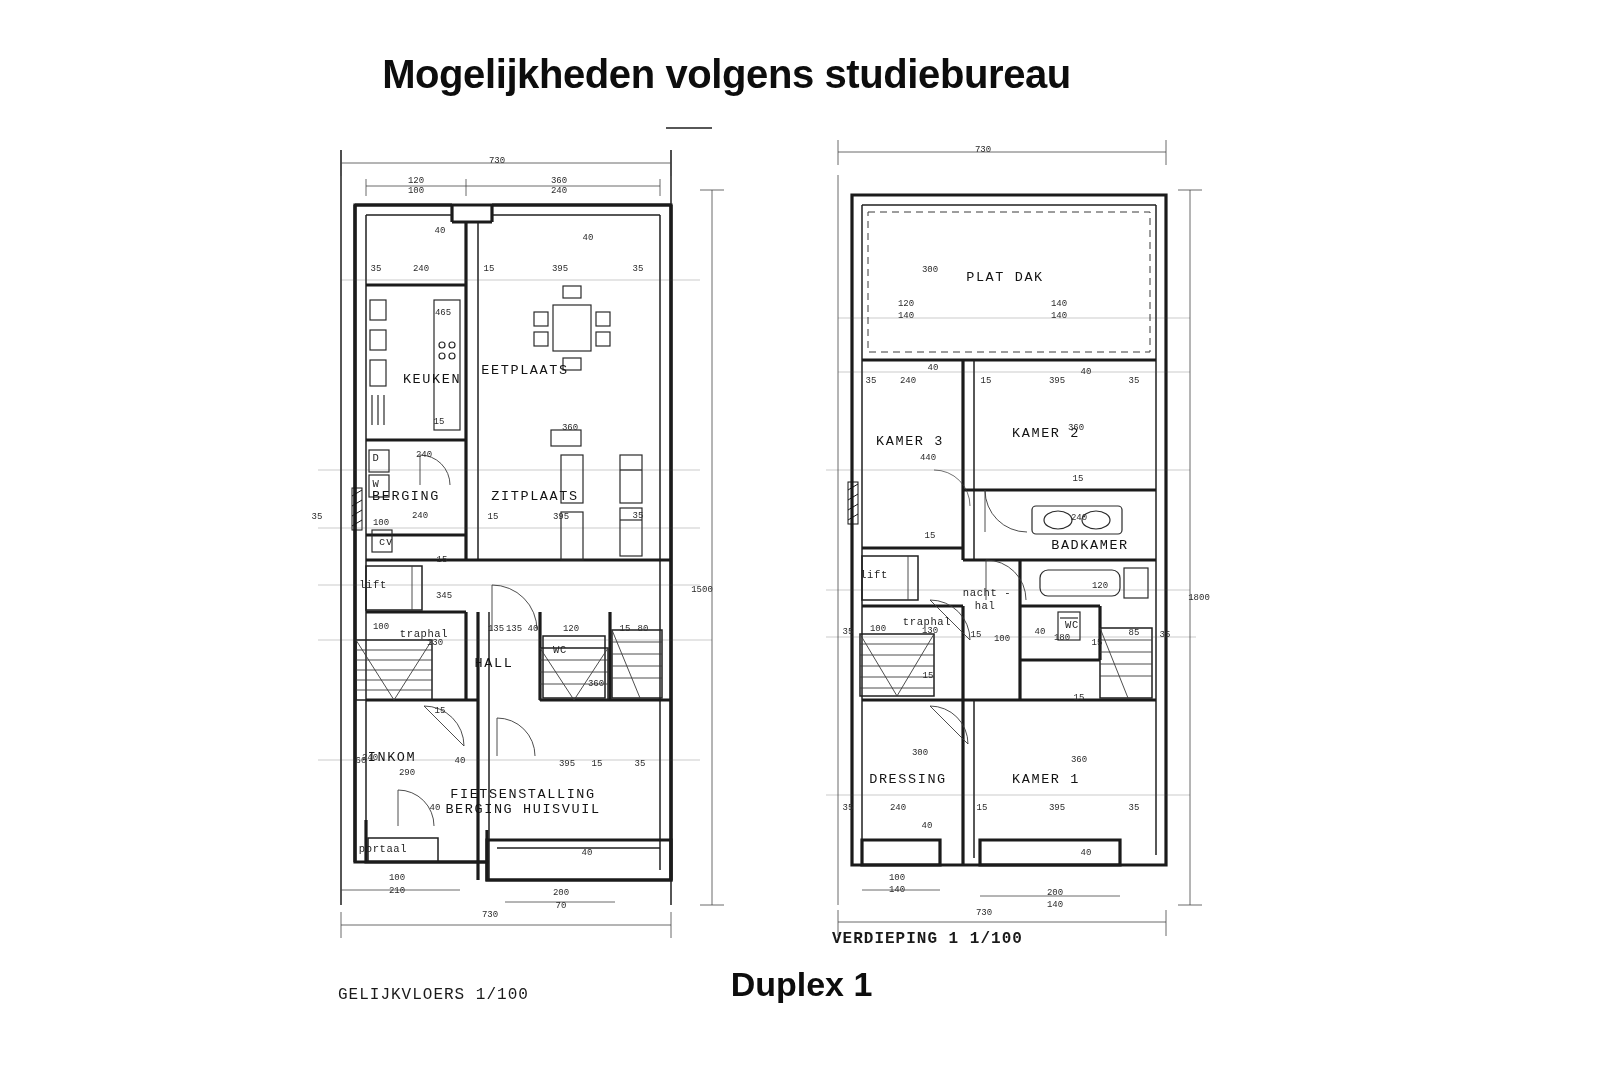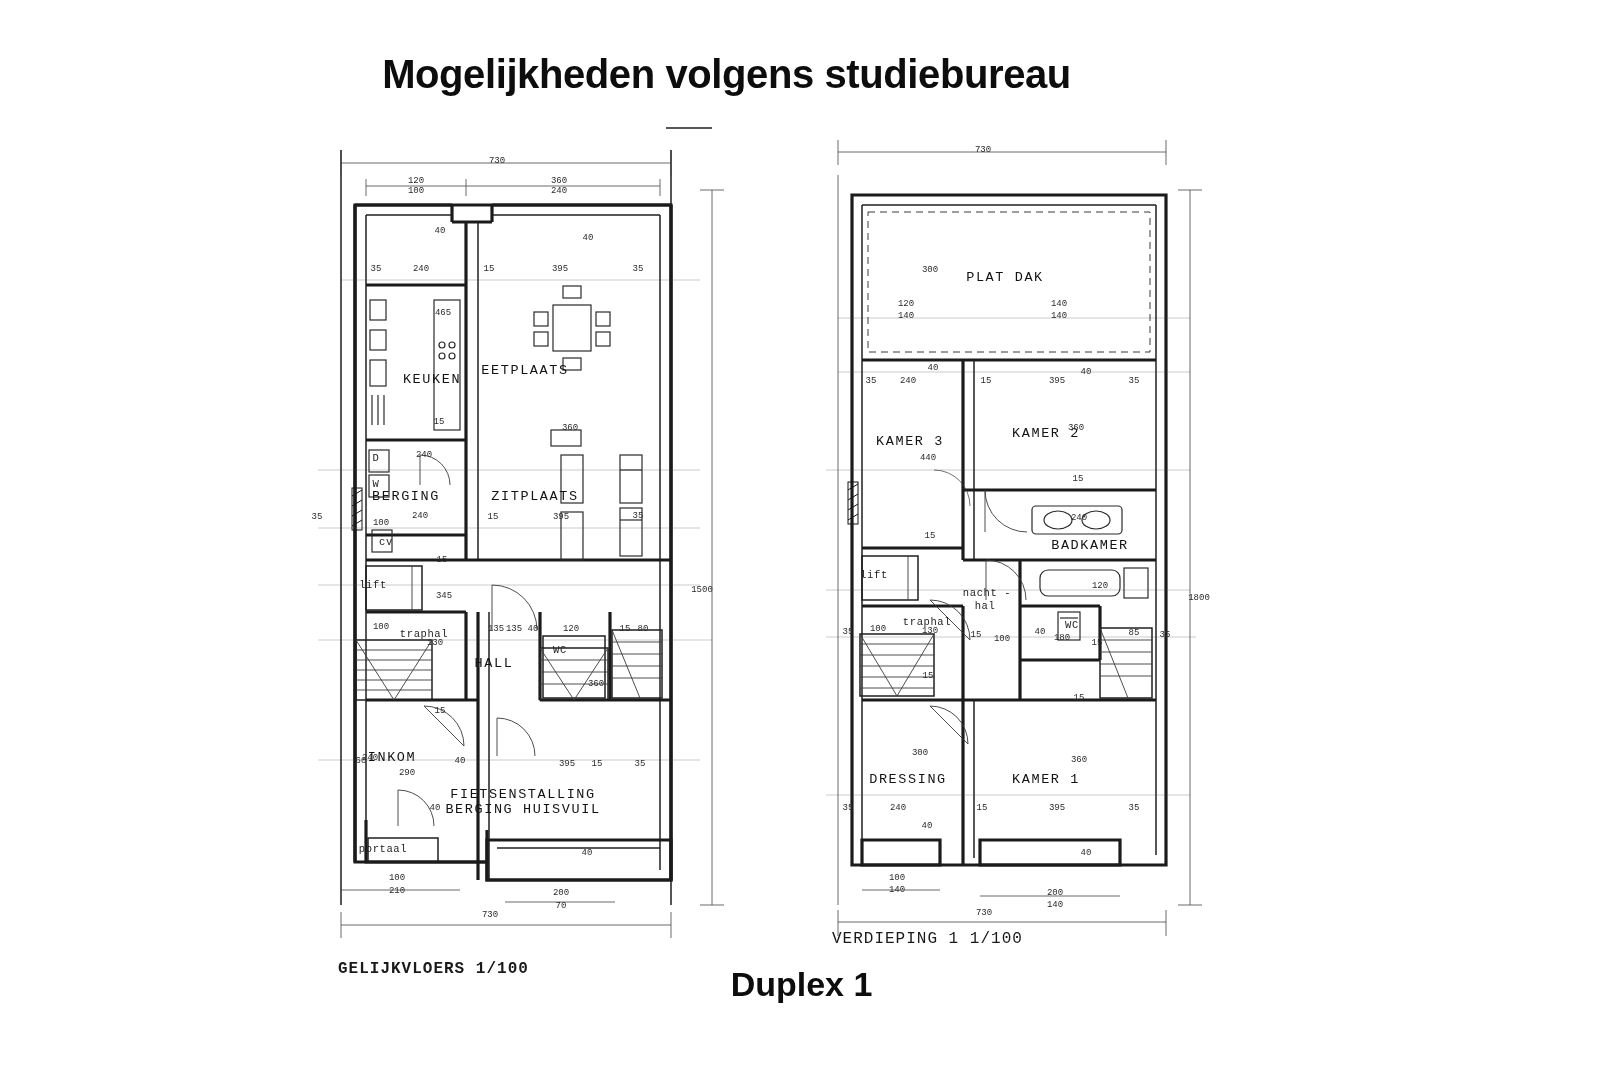"VERDIEPING 1 1/100" #caption-right { font-weight: none -> bold }
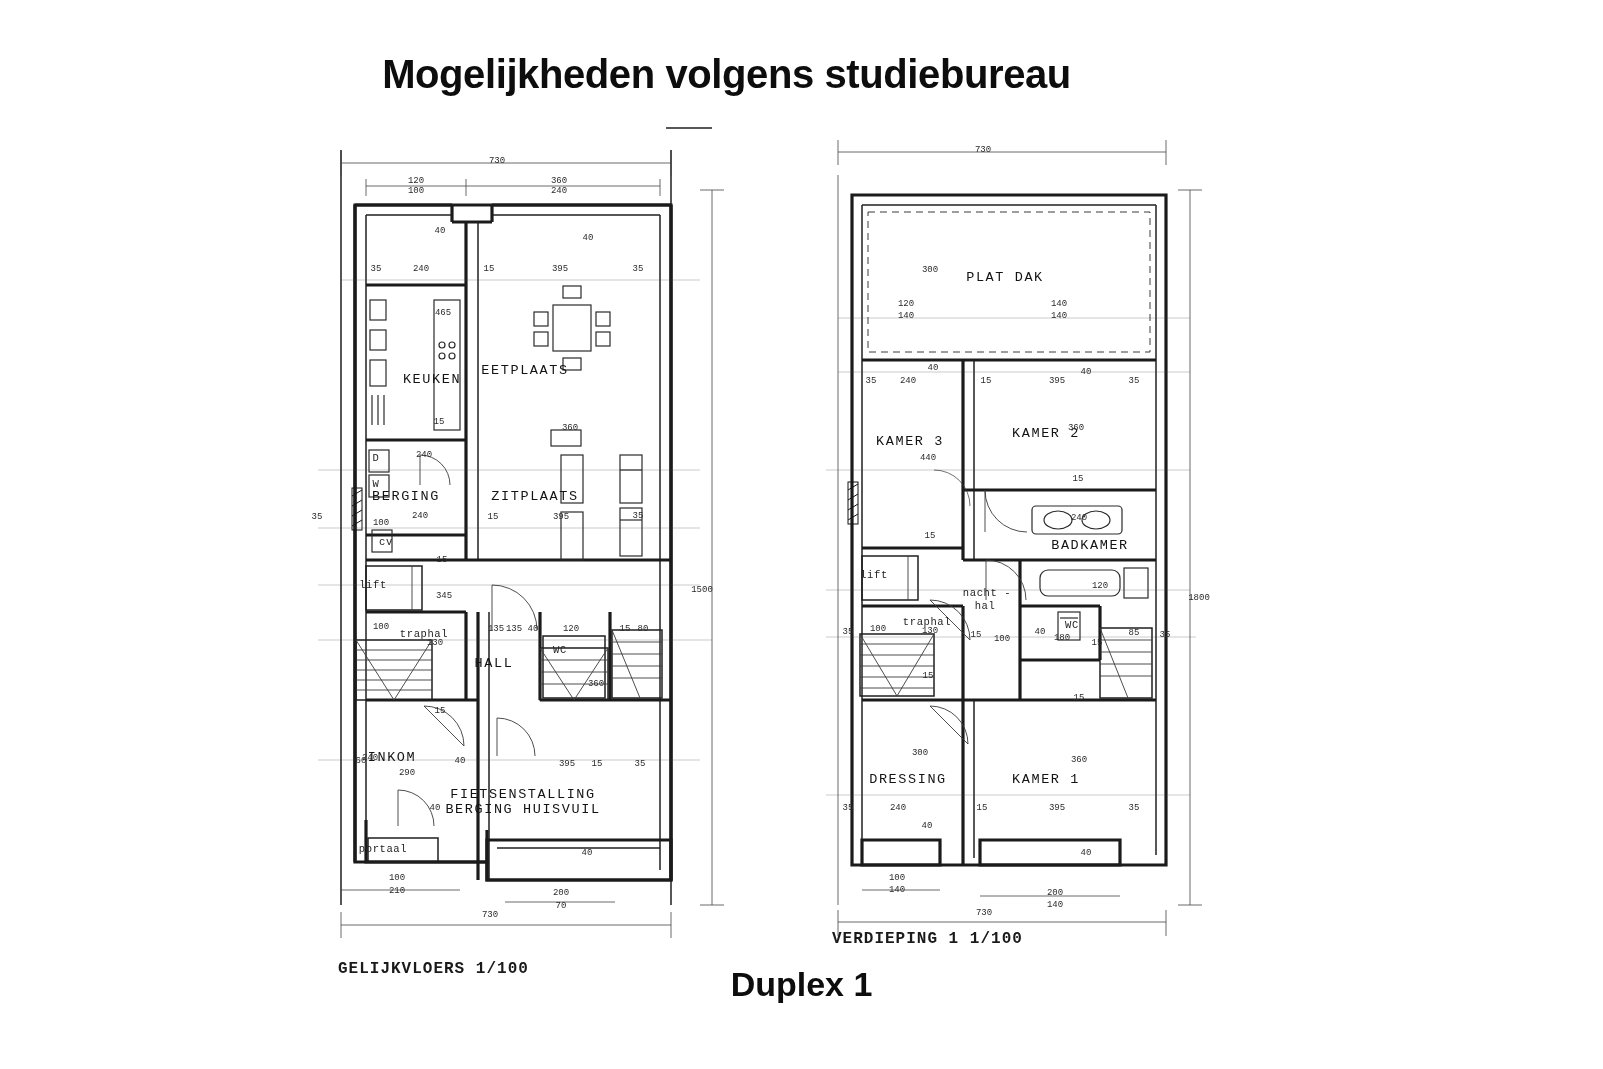"GELIJKVLOERS 1/100" #caption-left { font-weight: bold -> none; top: 960px -> 986px }
